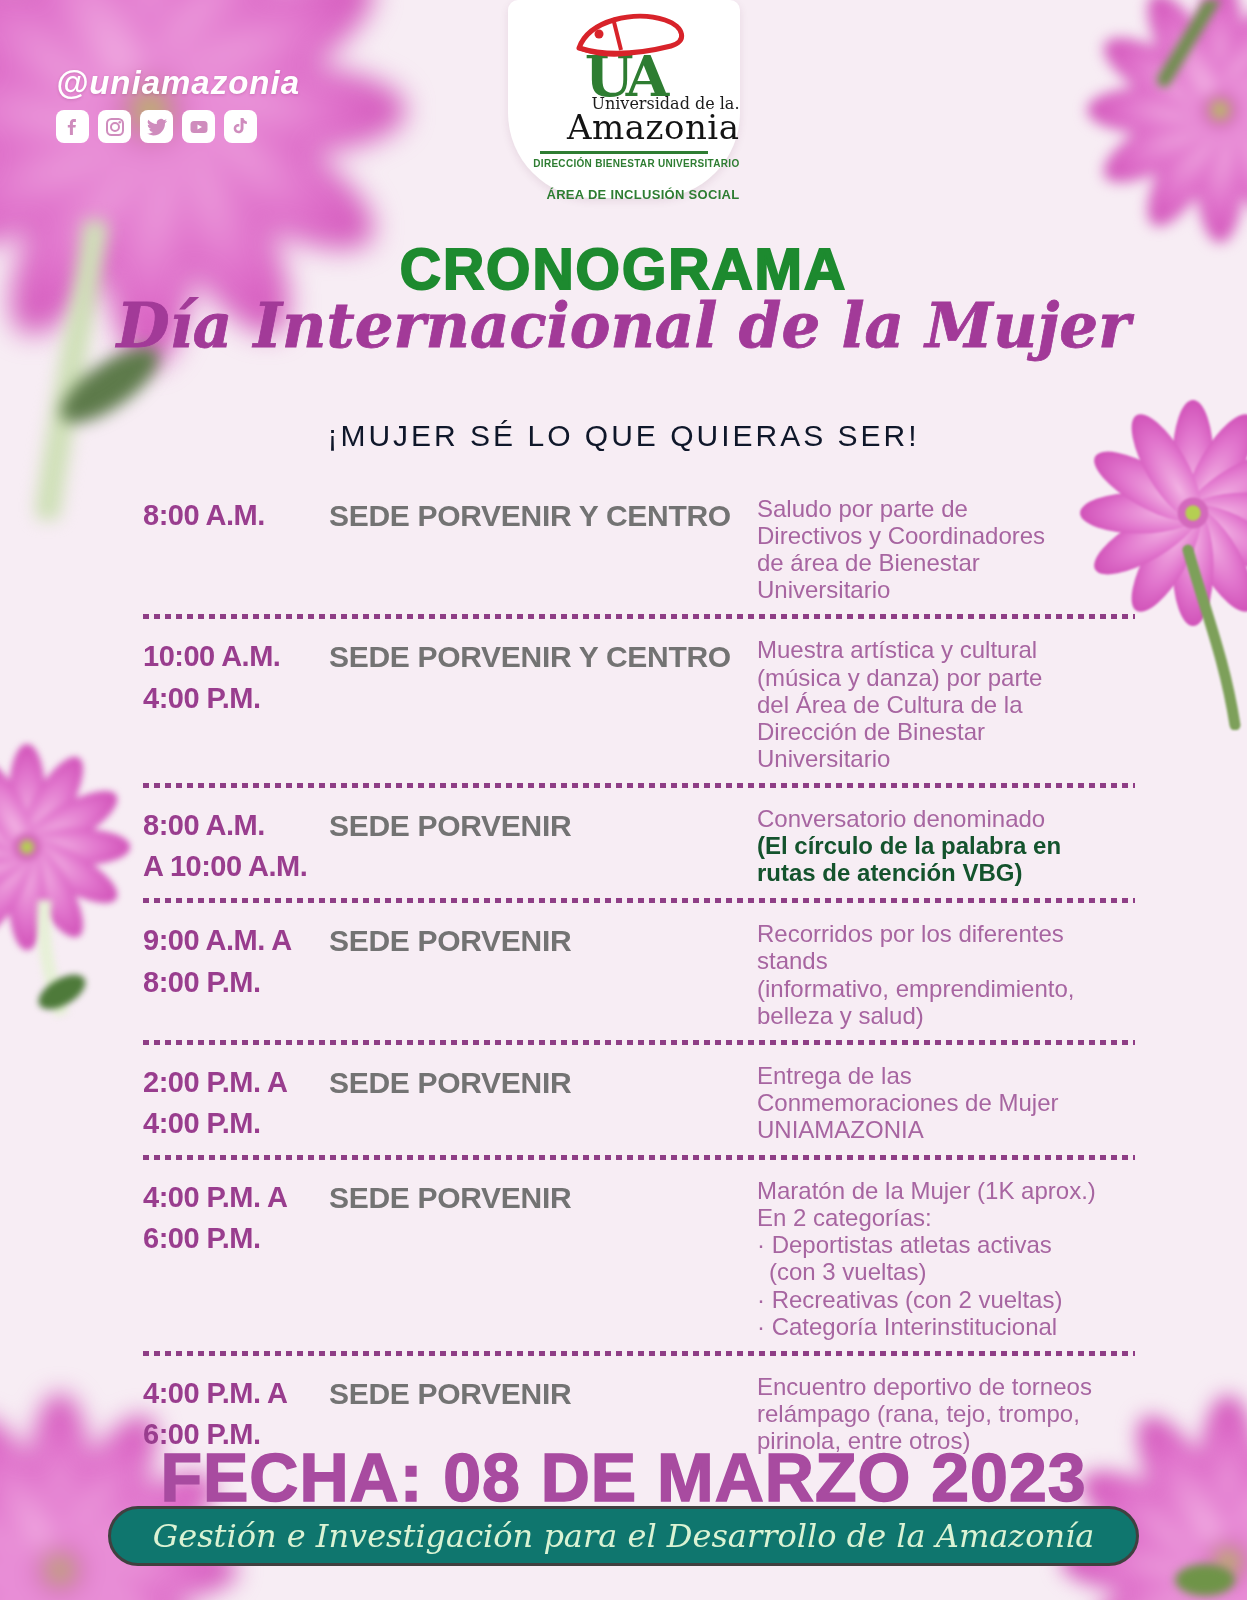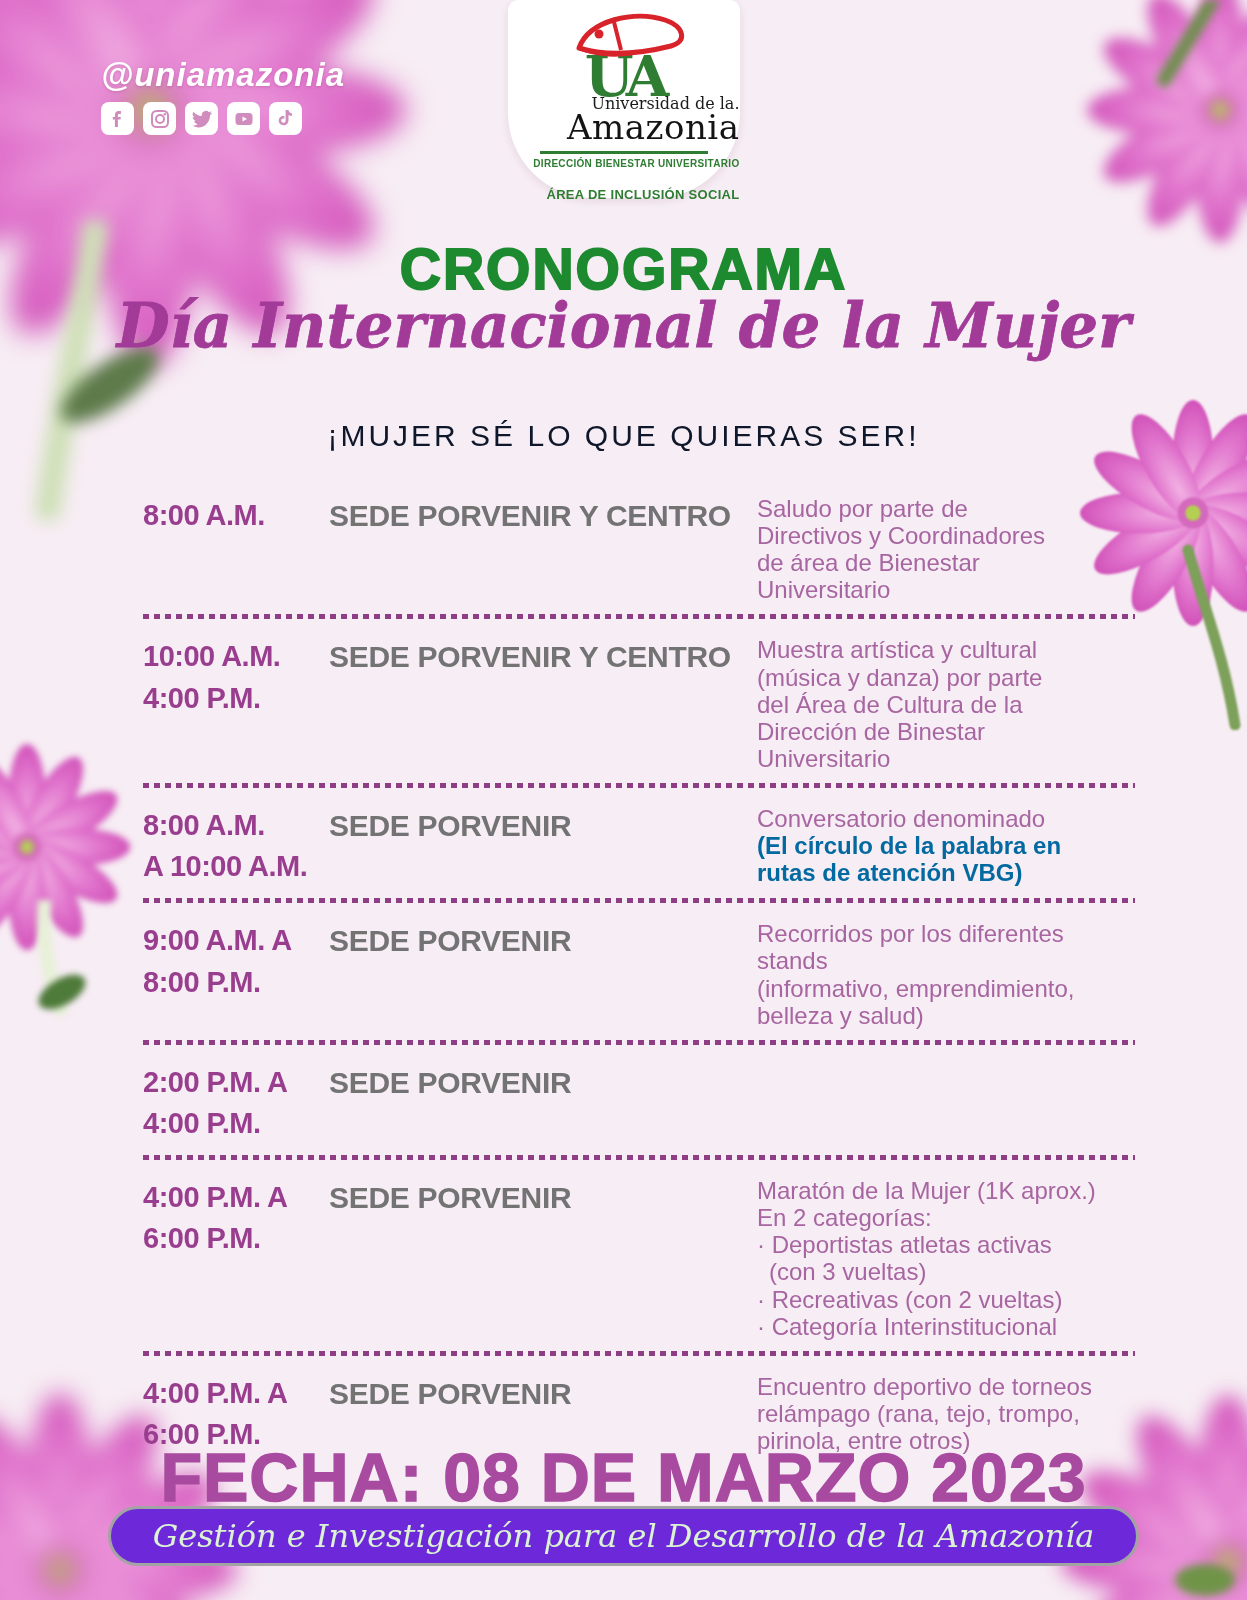"@uniamazonia" .social { margin-left: 45px -> none; top: 56px -> 64px }
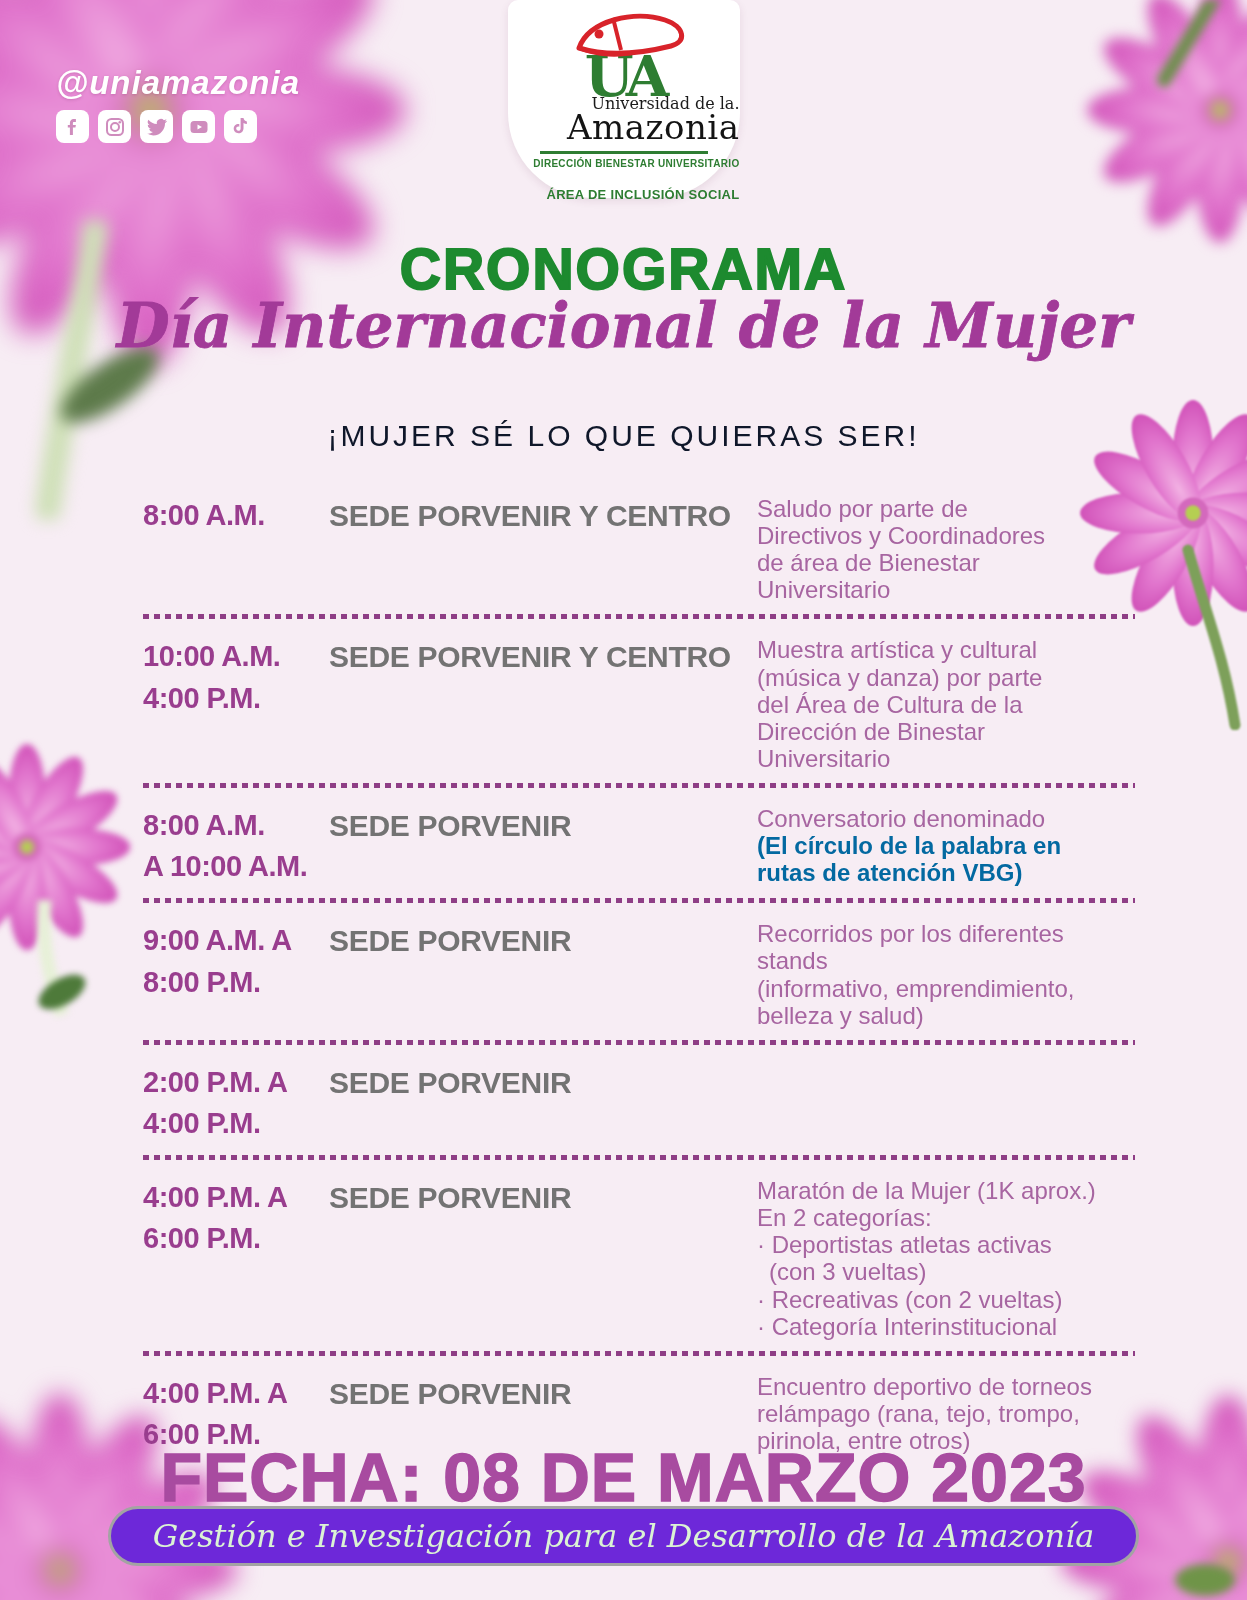"(El círculo de la palabra" .col-desc .bold { color: #0369a1 -> #14532d }
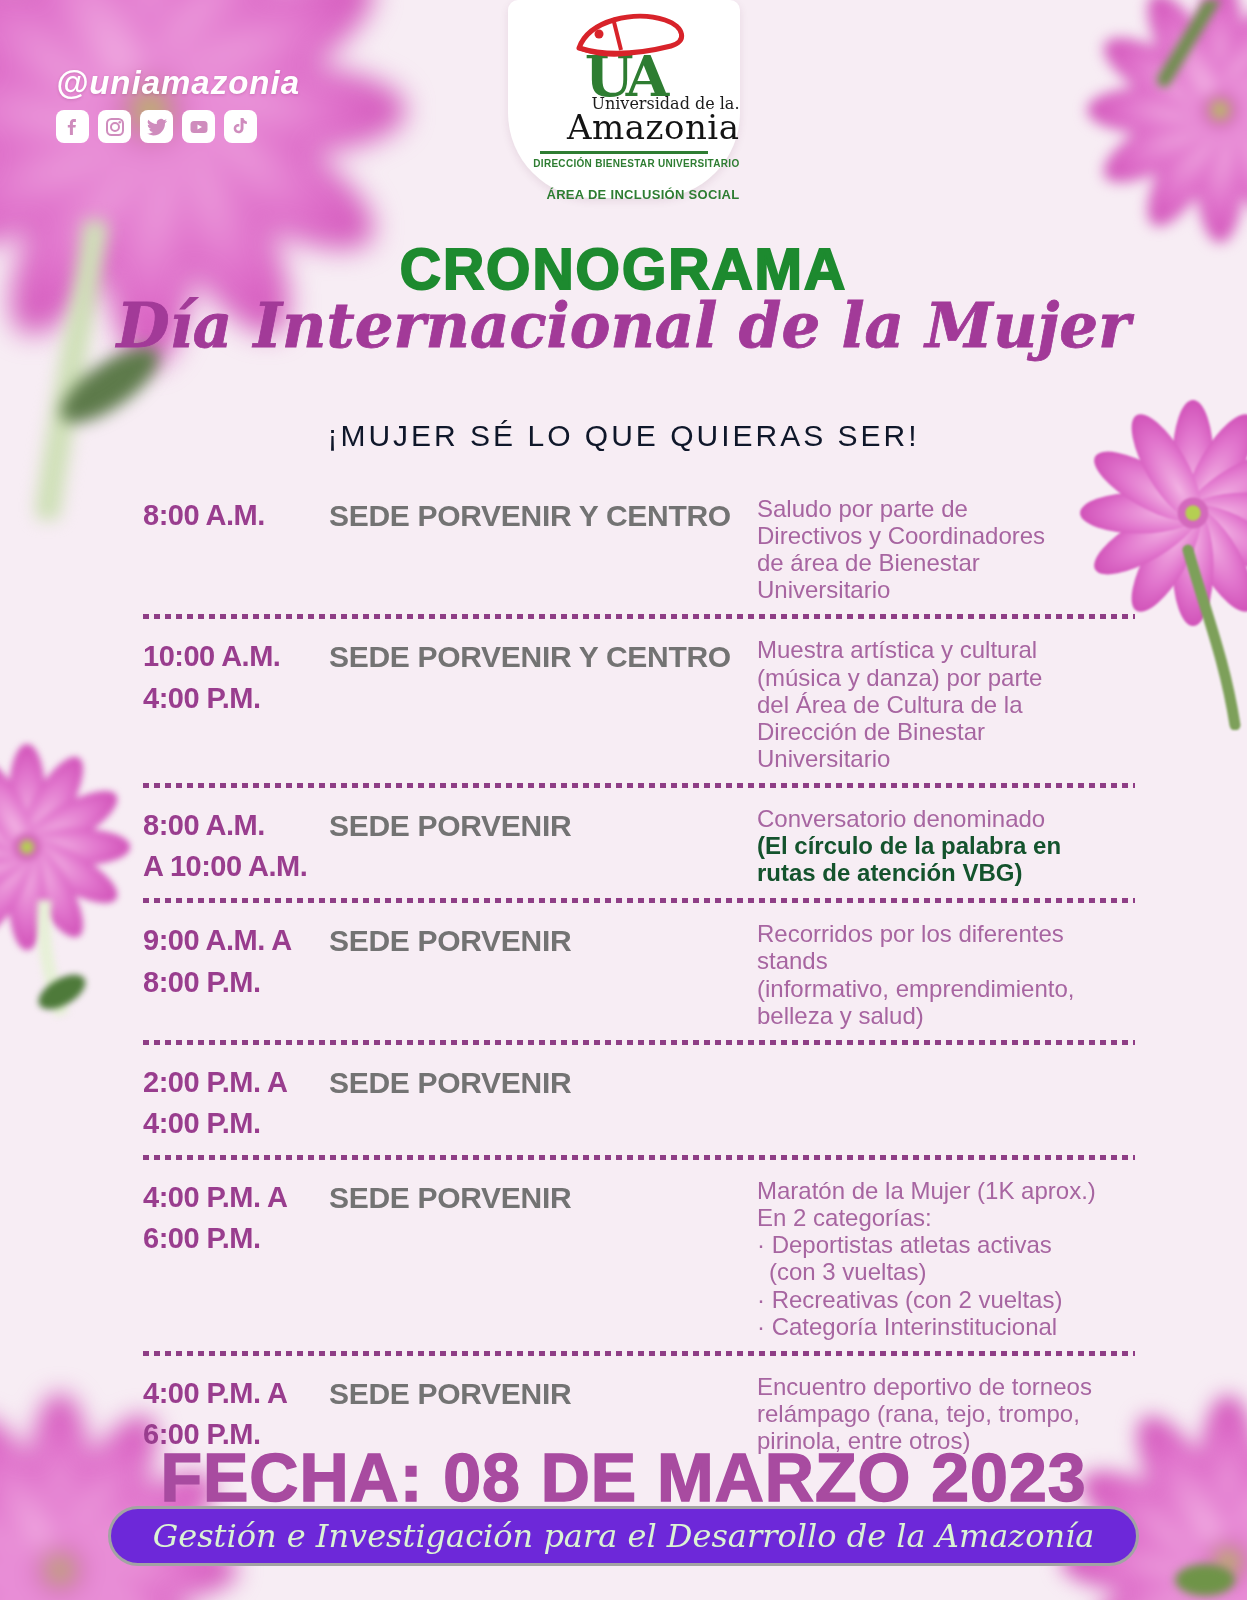"Entrega de las" div.col-desc { html: none -> <div> <div>Entrega de las</div> <div>Conmemoraciones de Mujer</div> <div>UNIAMAZONIA</div> </div> }
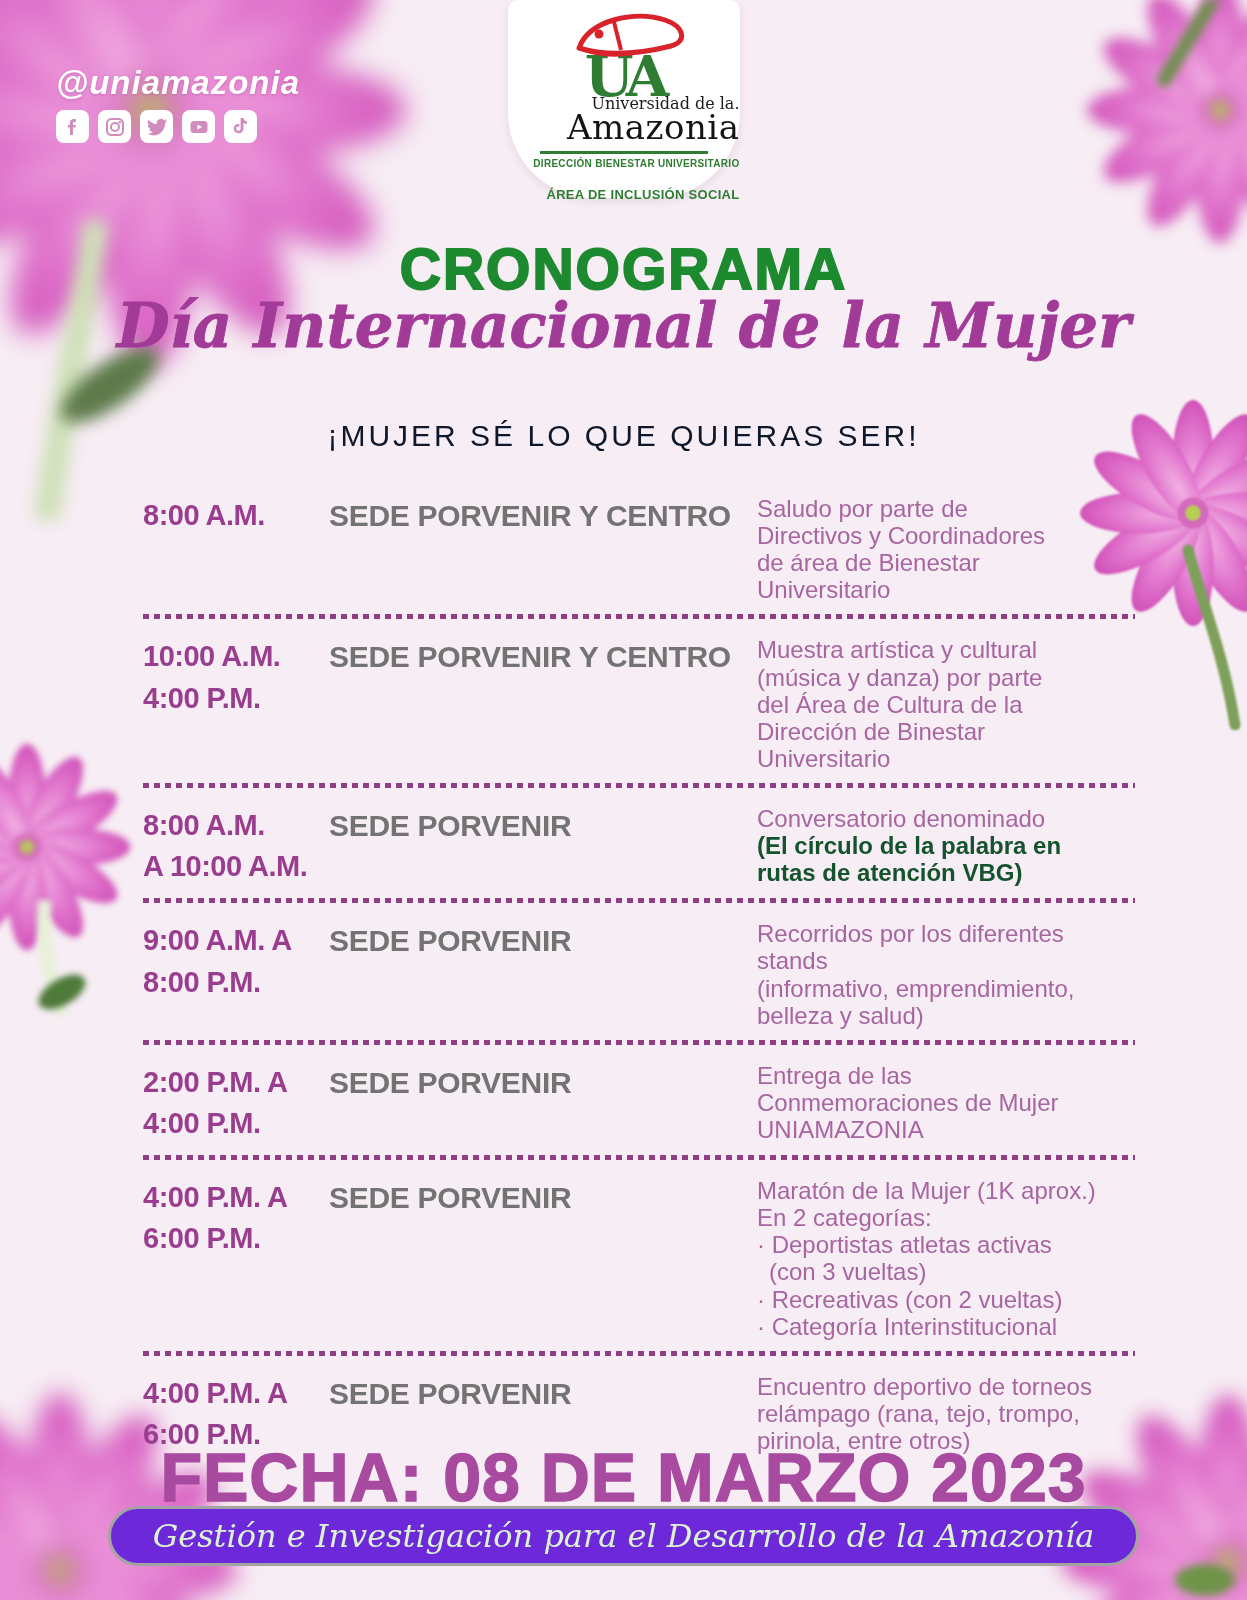"Gestión e Investigación para el" .pill { background: #6d28d9 -> #0f766e; border: 3px solid #a3a3a3 -> 3px solid #404040 }
